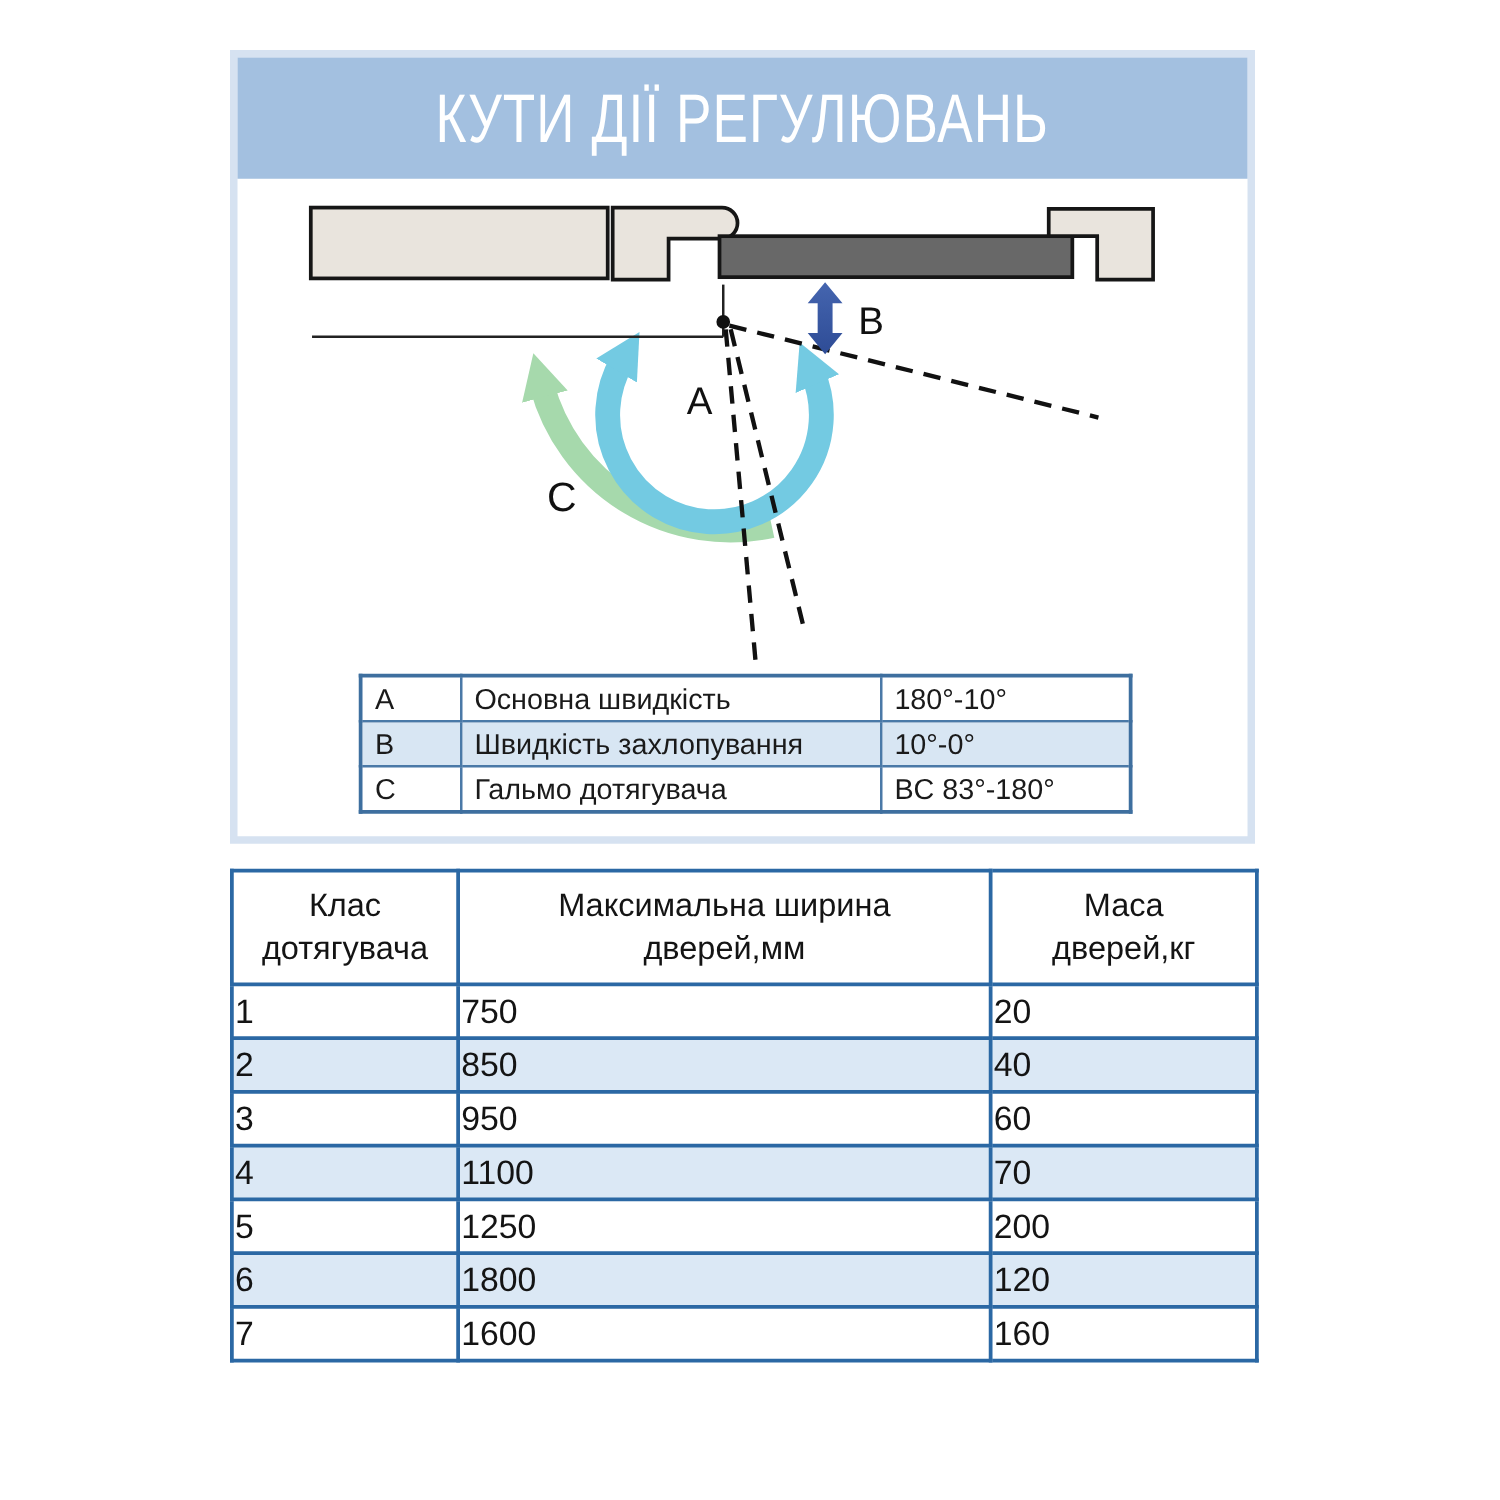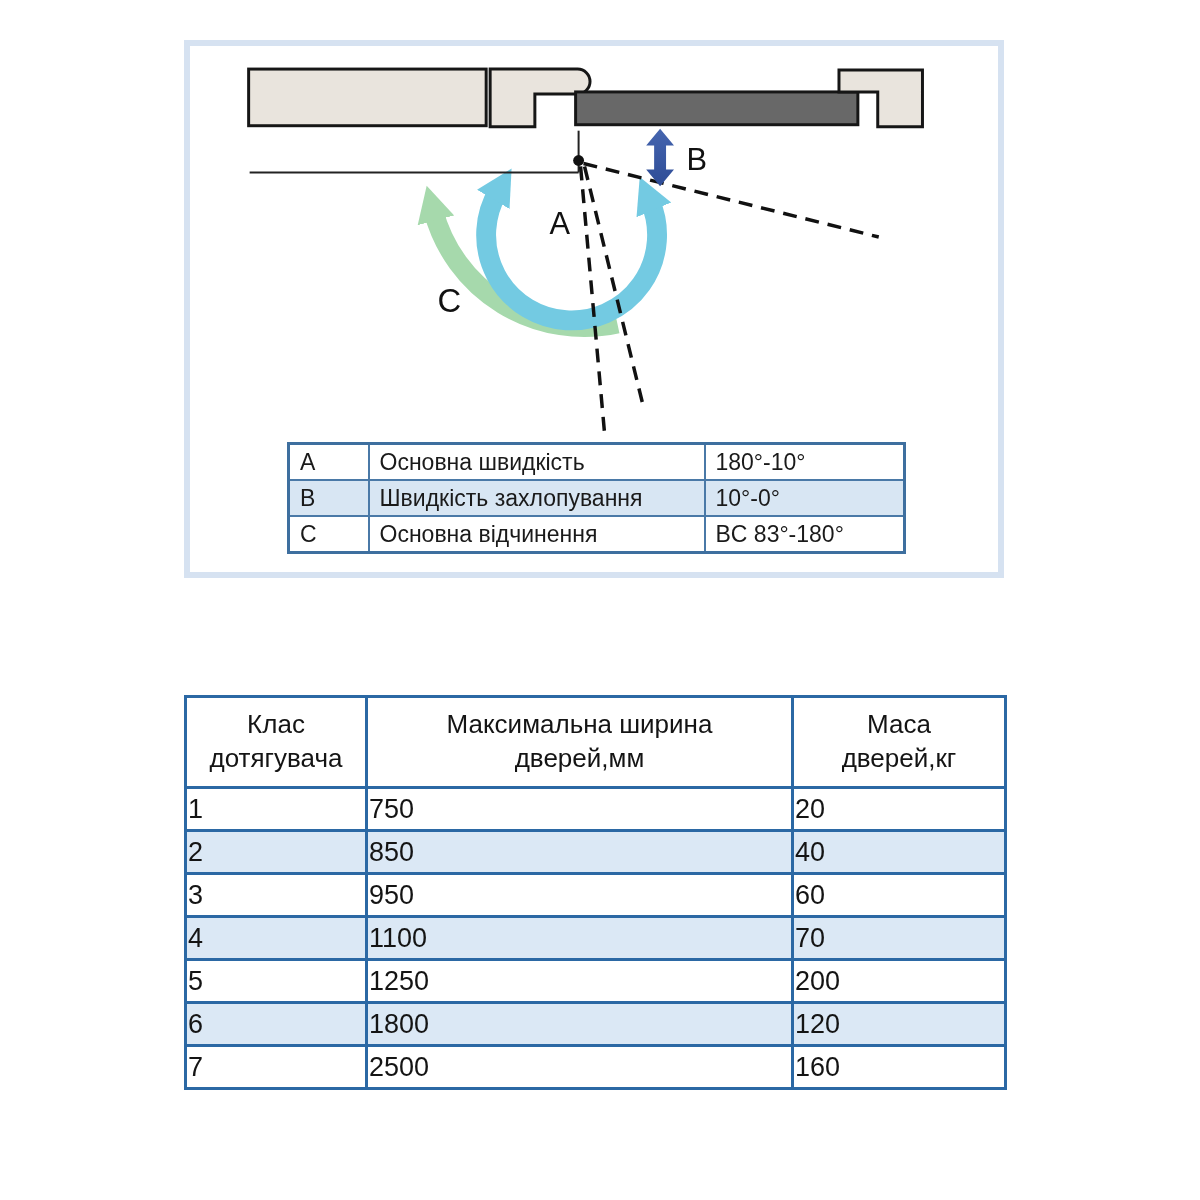"КУТИ ДІЇ РЕГУЛЮВАНЬ" div.panel-title { html: none -> <div> <span>КУТИ ДІЇ РЕГУЛЮВАНЬ</span> </div> }
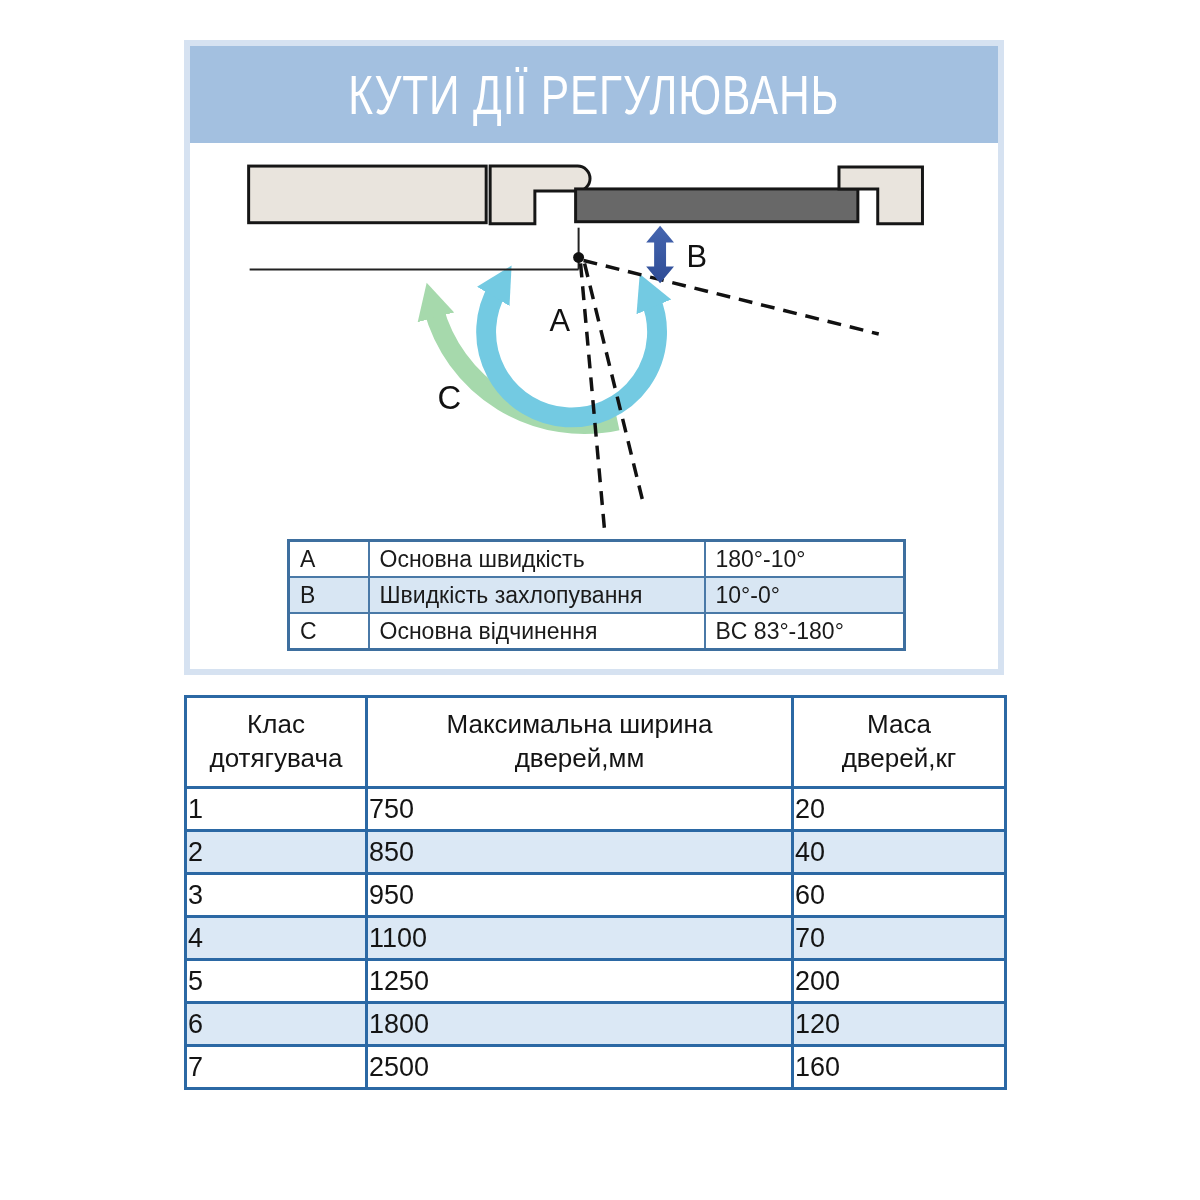"Основна відчинення" td { text: Основна відчинення -> Гальмо дотягувача }
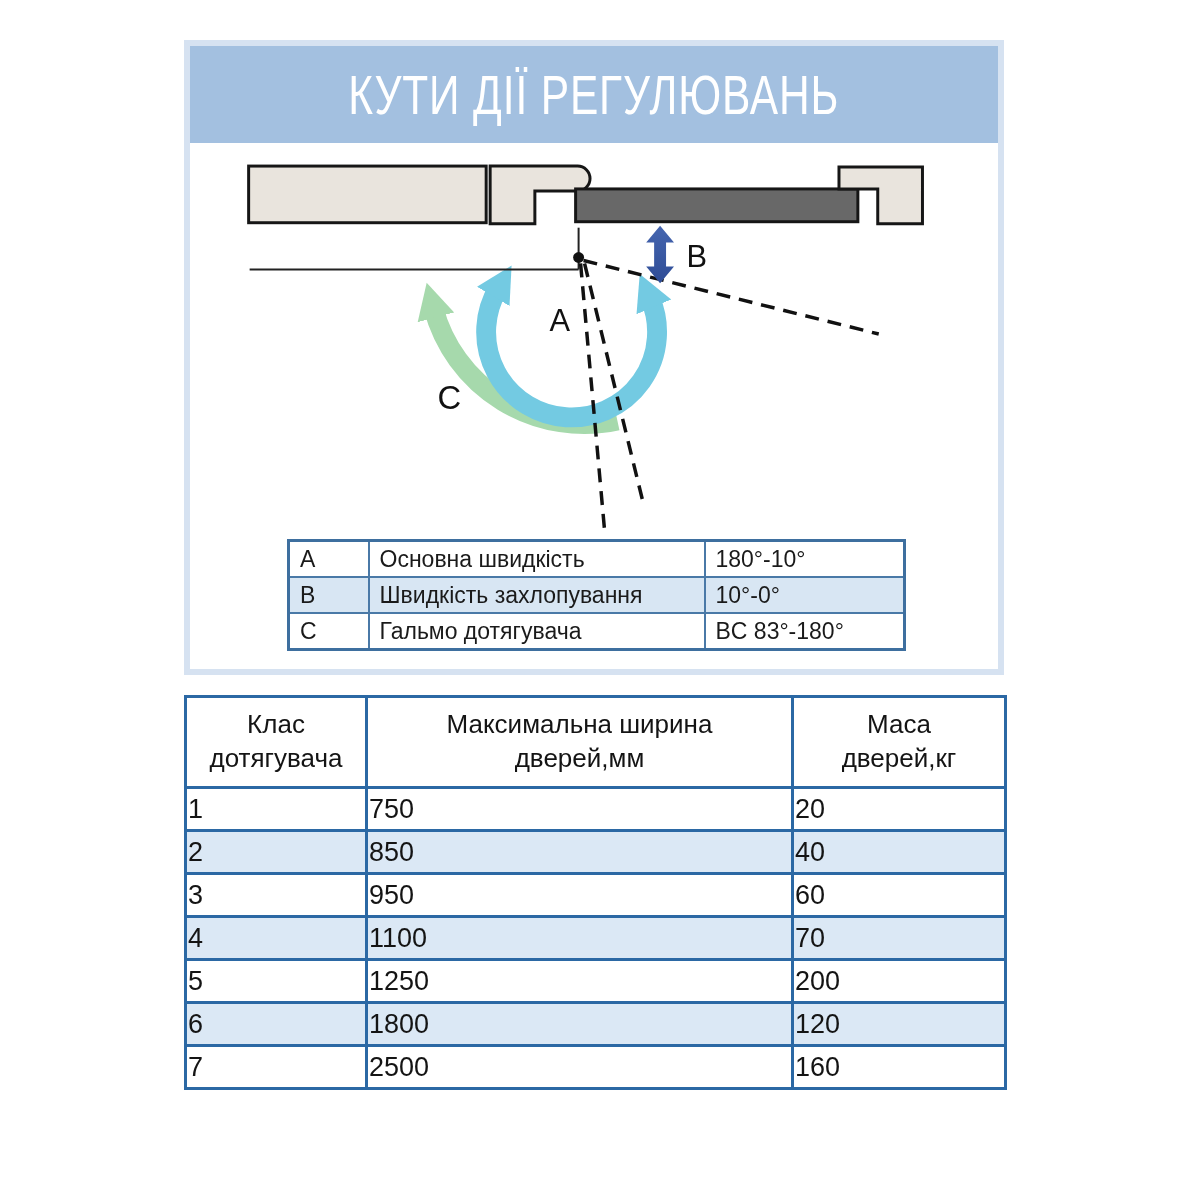"2500" td { text: 2500 -> 1600 }
